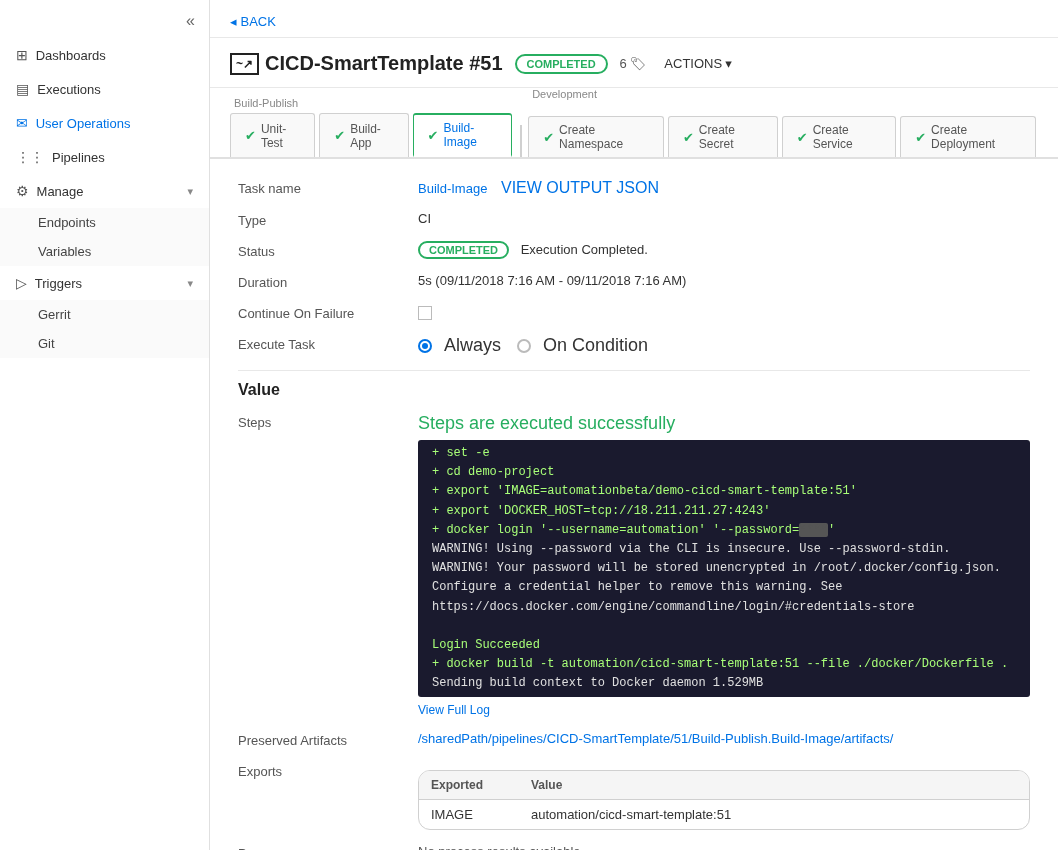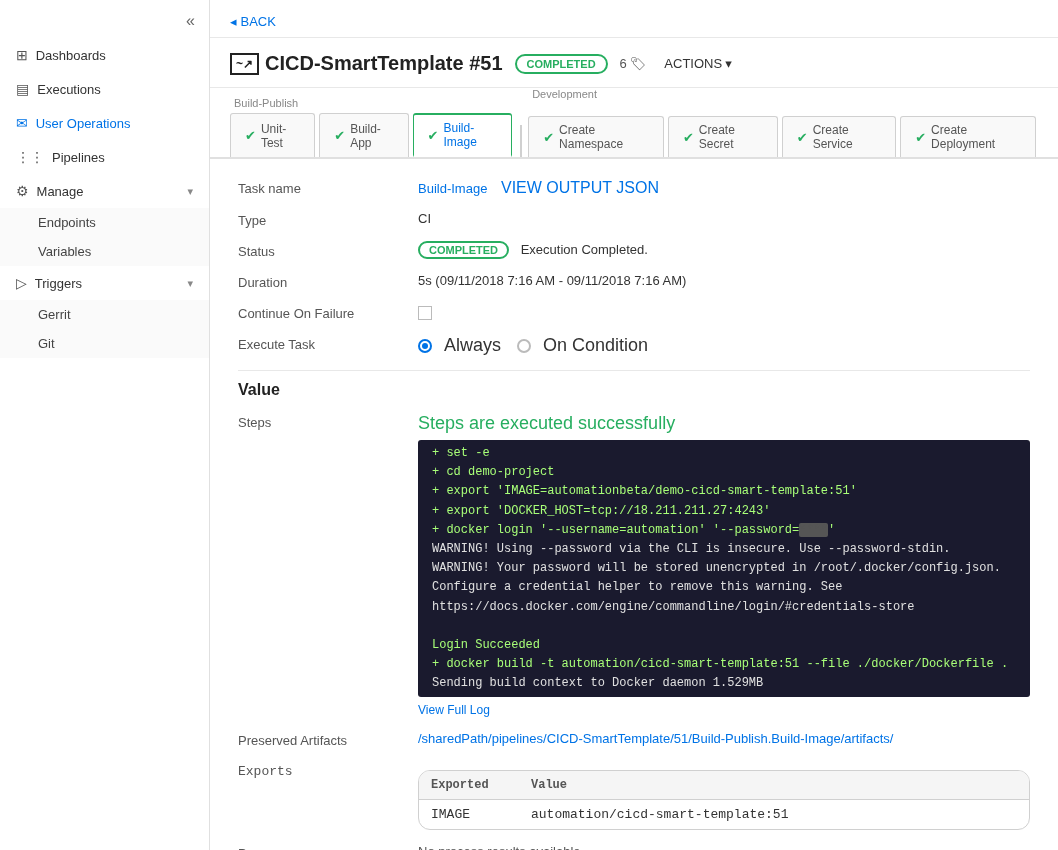"Exports" div.field-row { font-family: Liberation Mono, monospace -> none }
